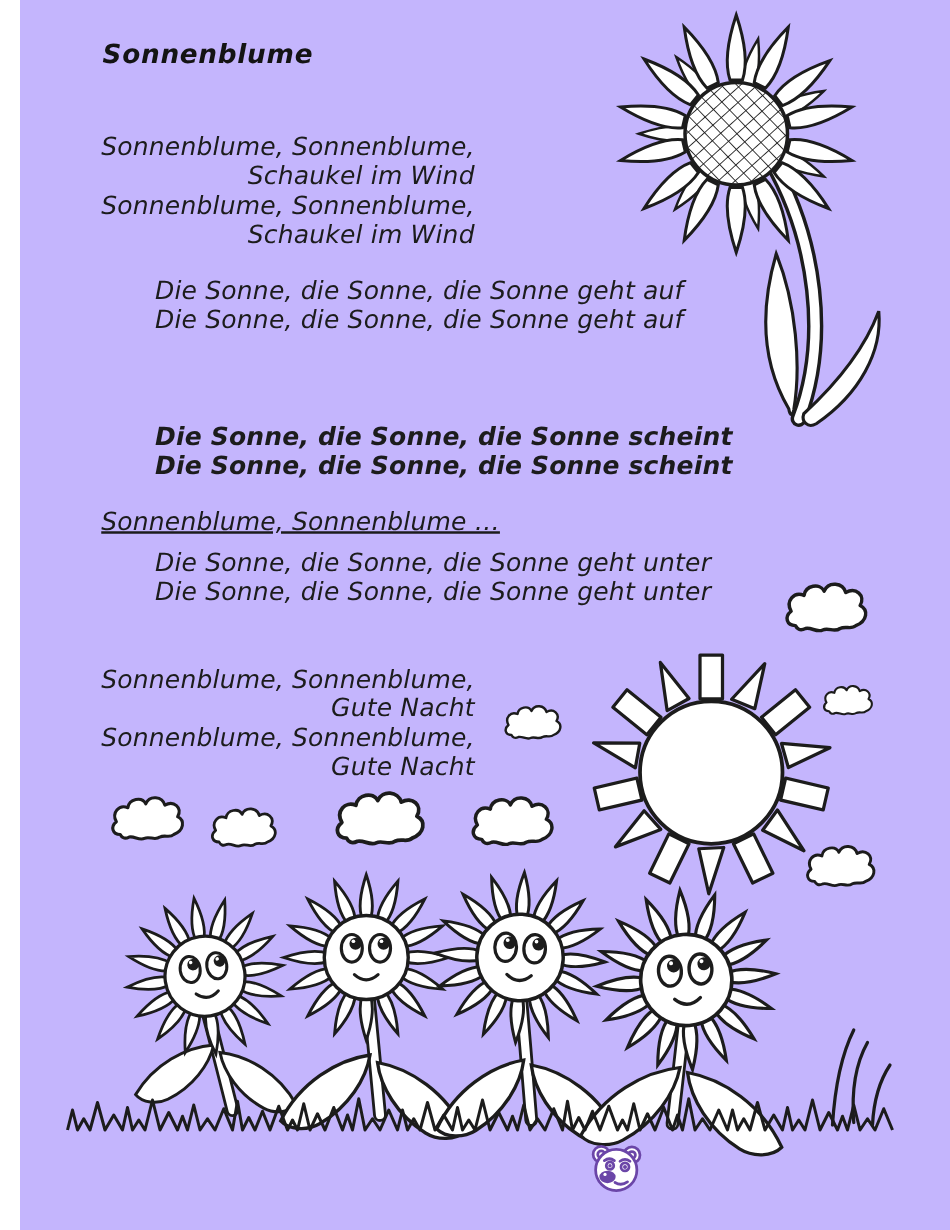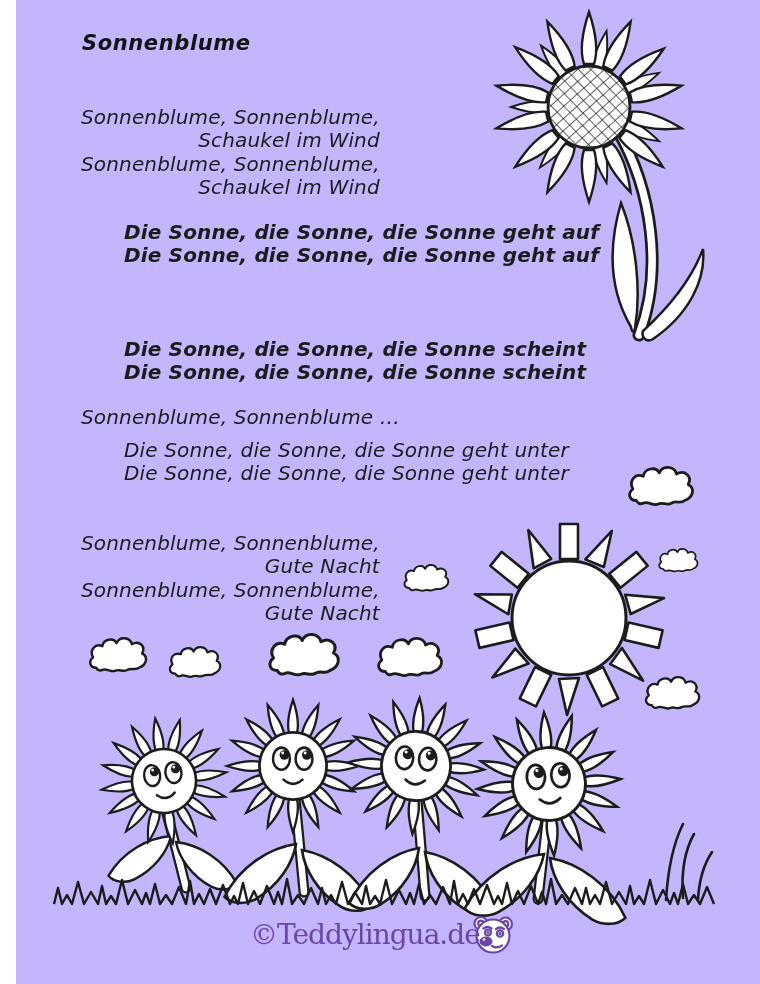"Die Sonne, die Sonne, die Sonne geht auf" div.lyric { font-weight: bold -> none }
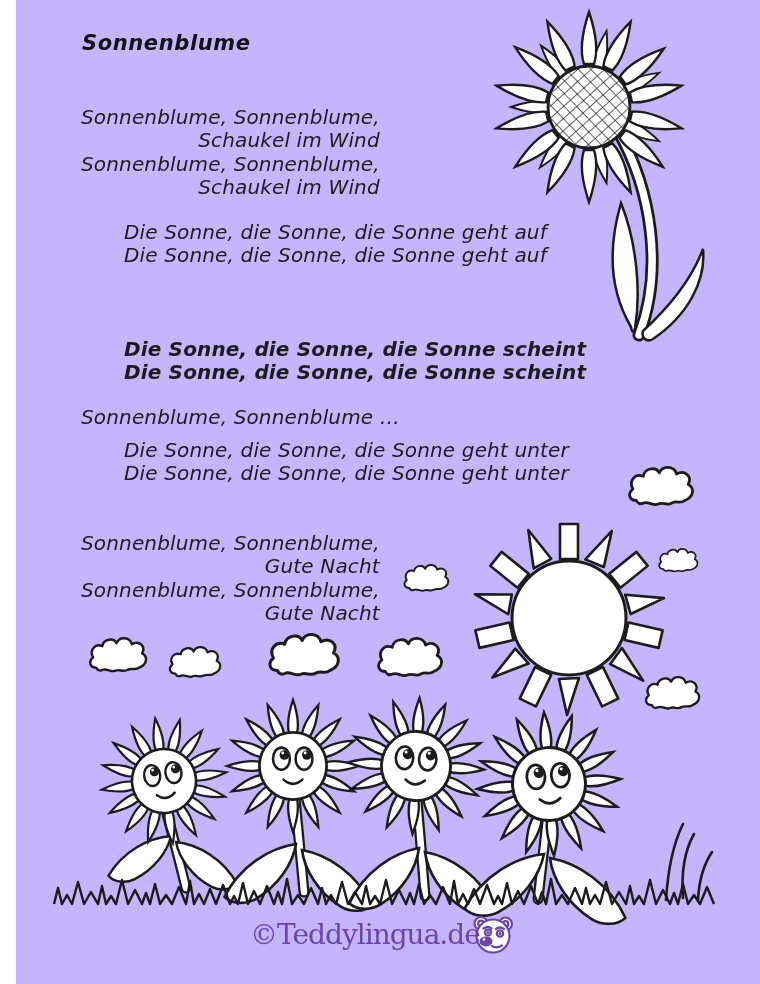"Sonnenblume, Sonnenblume …" div.lyric { text-decoration: none -> underline }
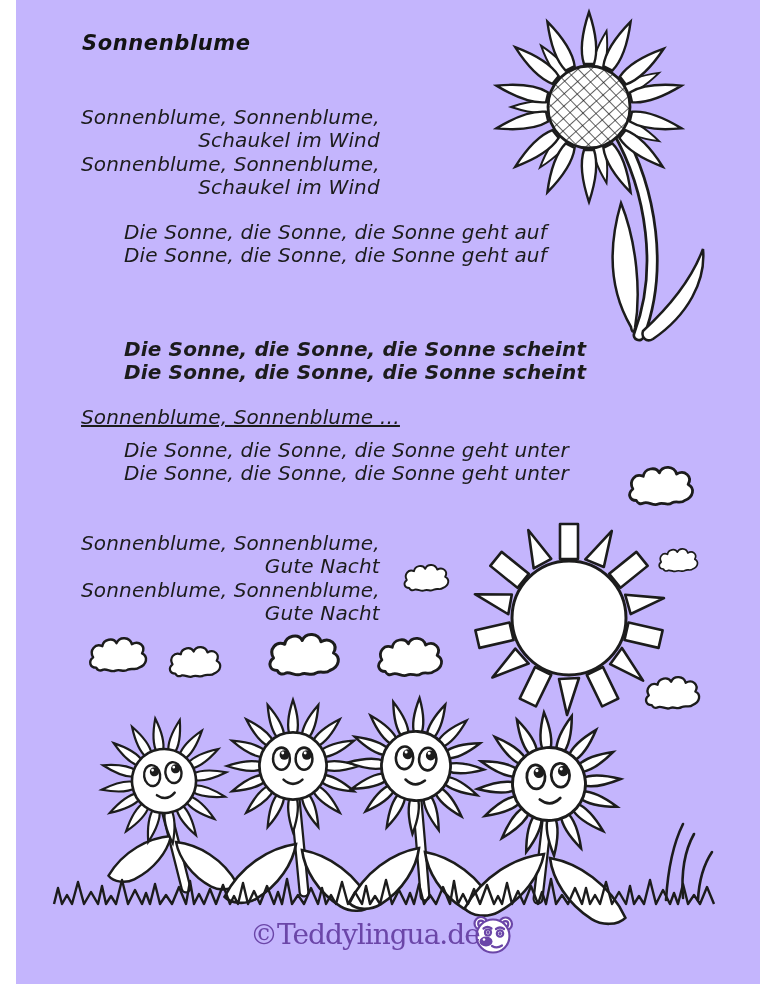"©Teddylingua.de" div.credit { html: <div> <span>©Teddylingua.de</span> </div> -> none }
